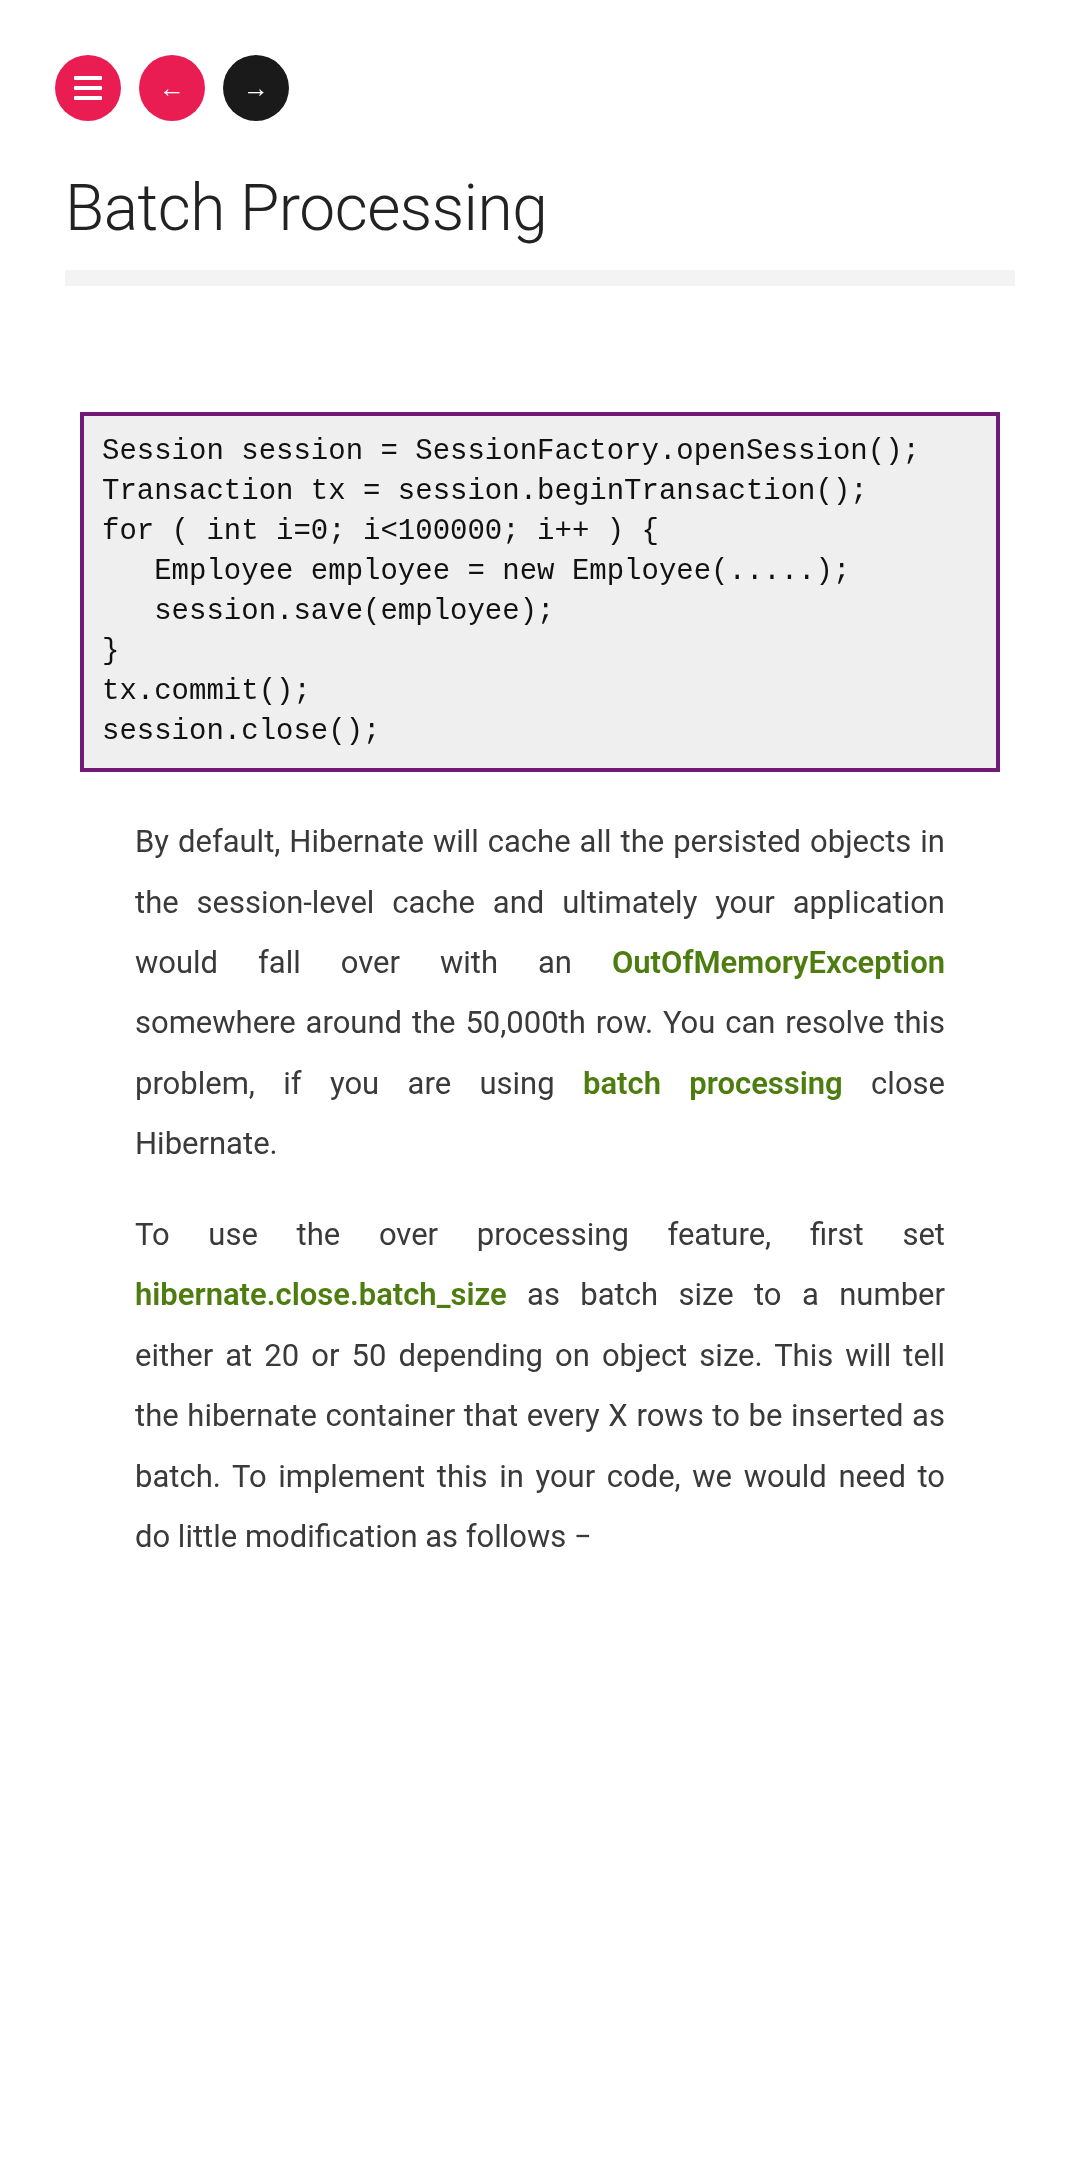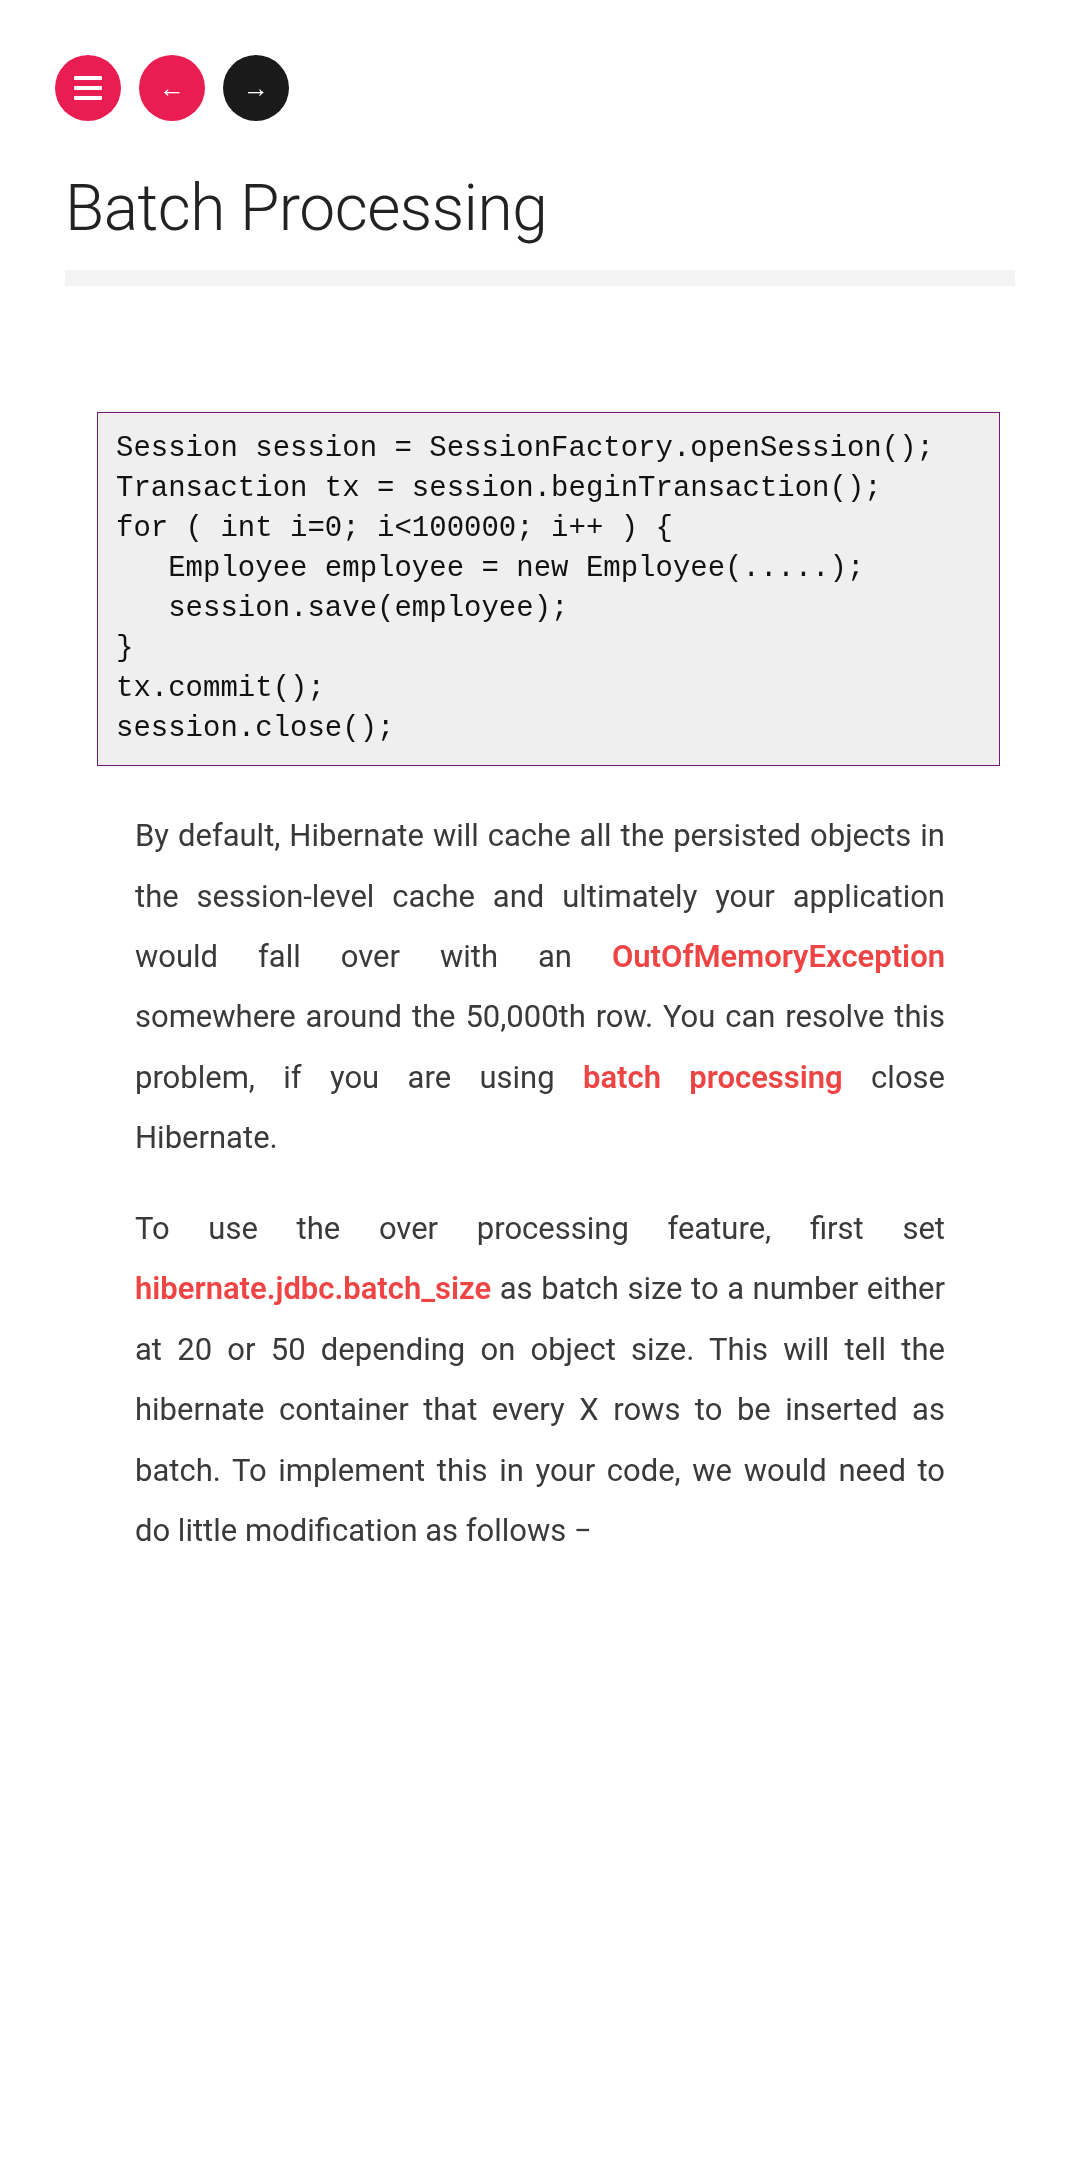"Session session =" .code-block { border: 1px solid #701a75 -> 4px solid #701a75; margin: 6px 15px 40px 32px -> 6px 15px 40px 15px }
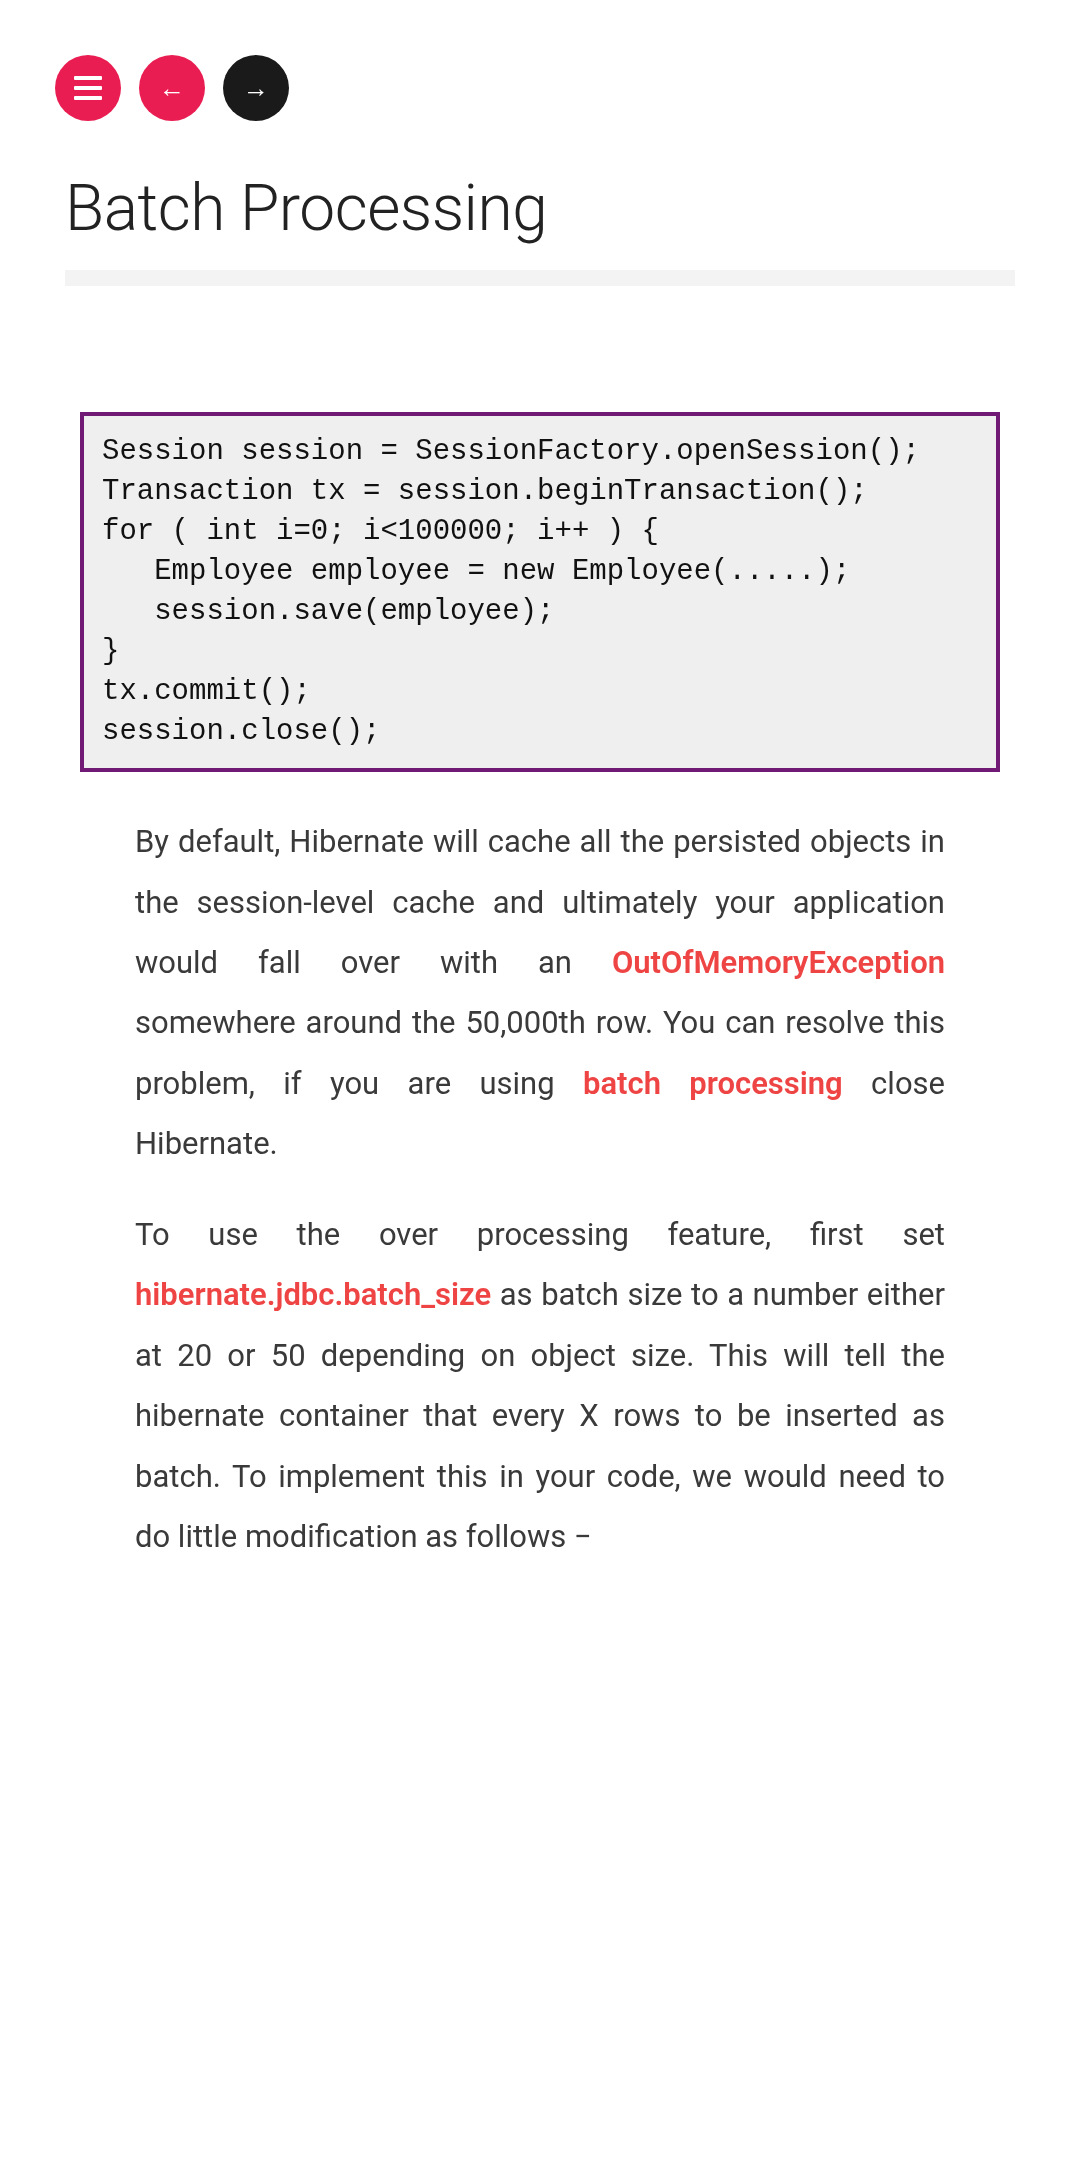"OutOfMemoryException" .body-text b { color: #ef4444 -> #4d7c0f }
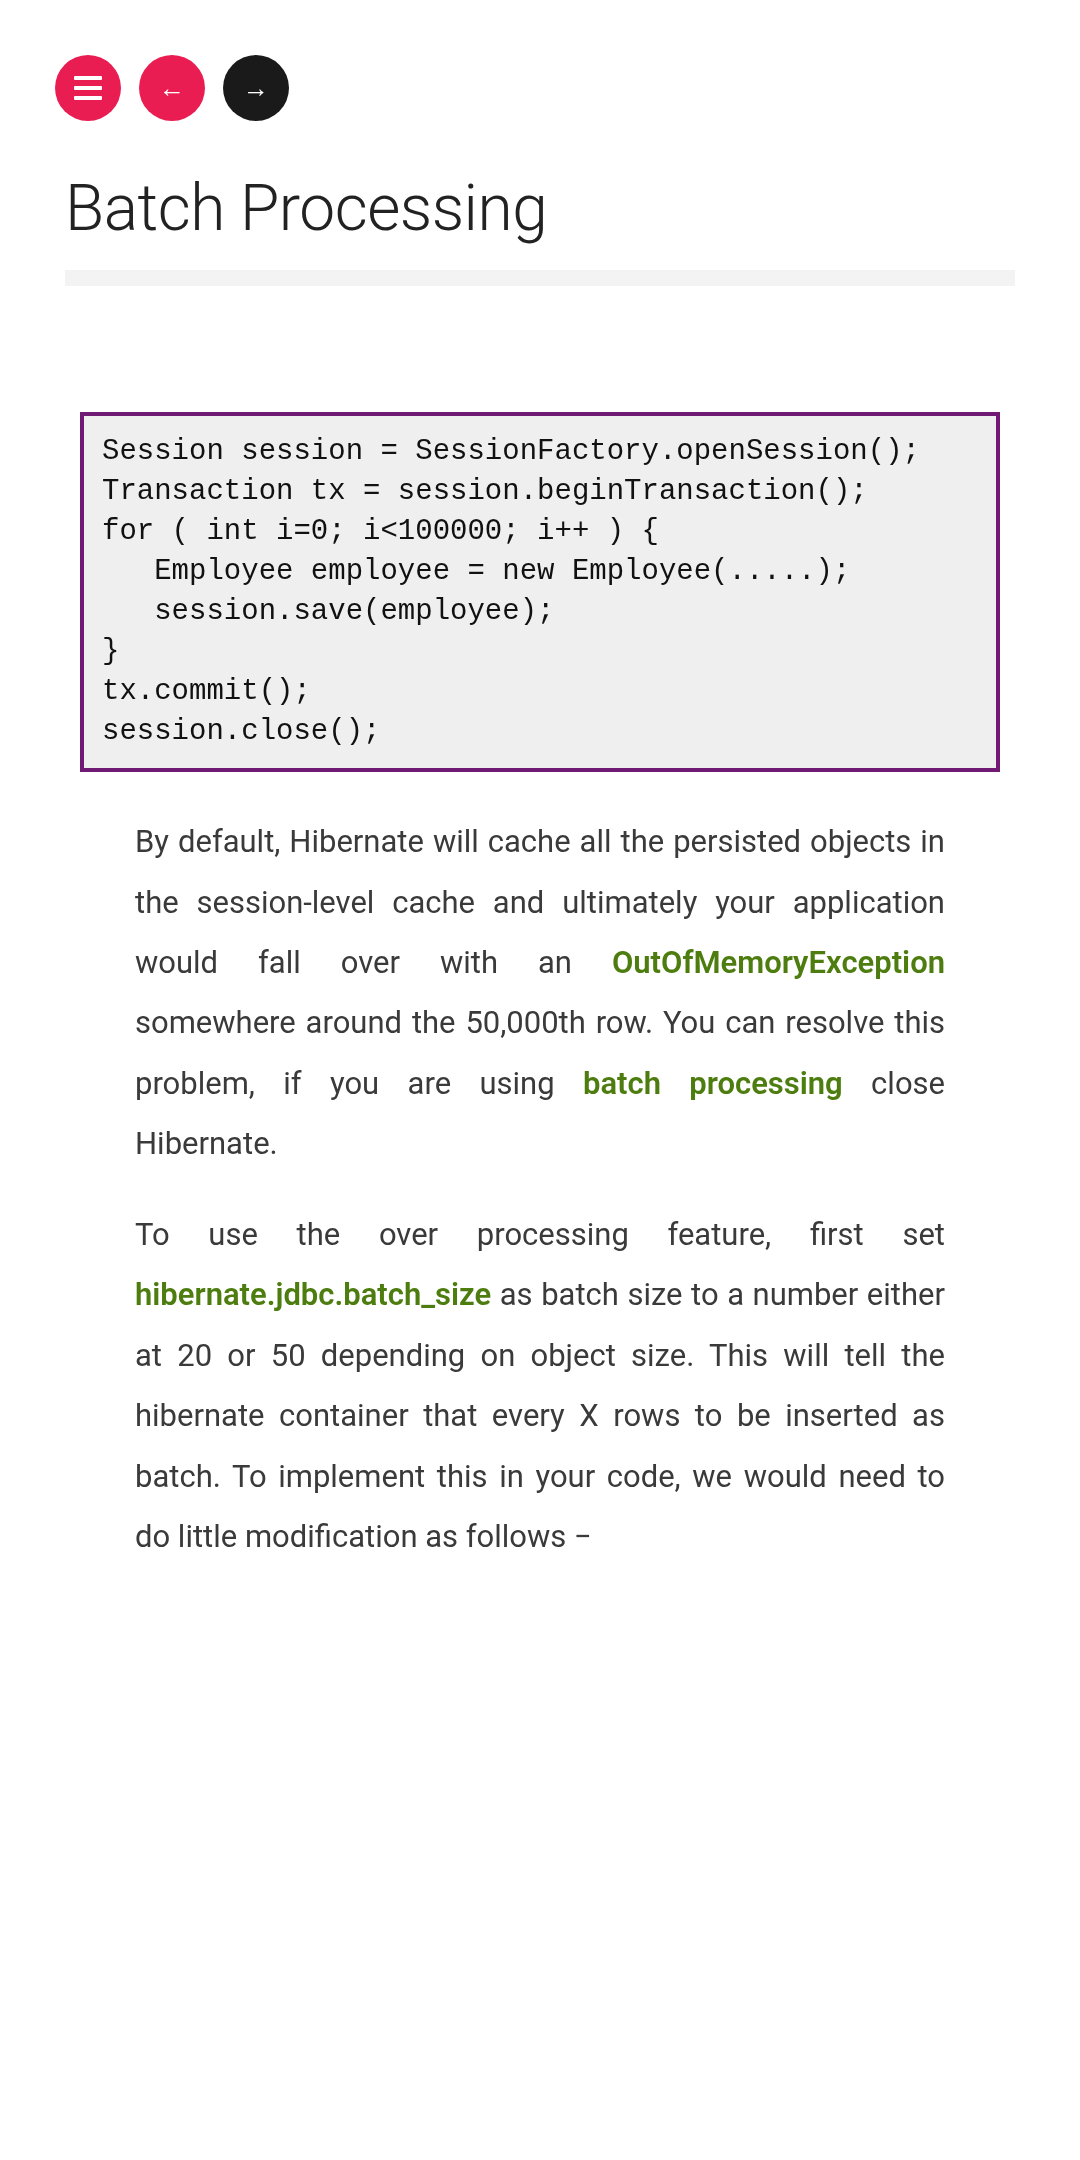"hibernate.jdbc.batch_size" b { text: hibernate.jdbc.batch -> hibernate.close.batch }
